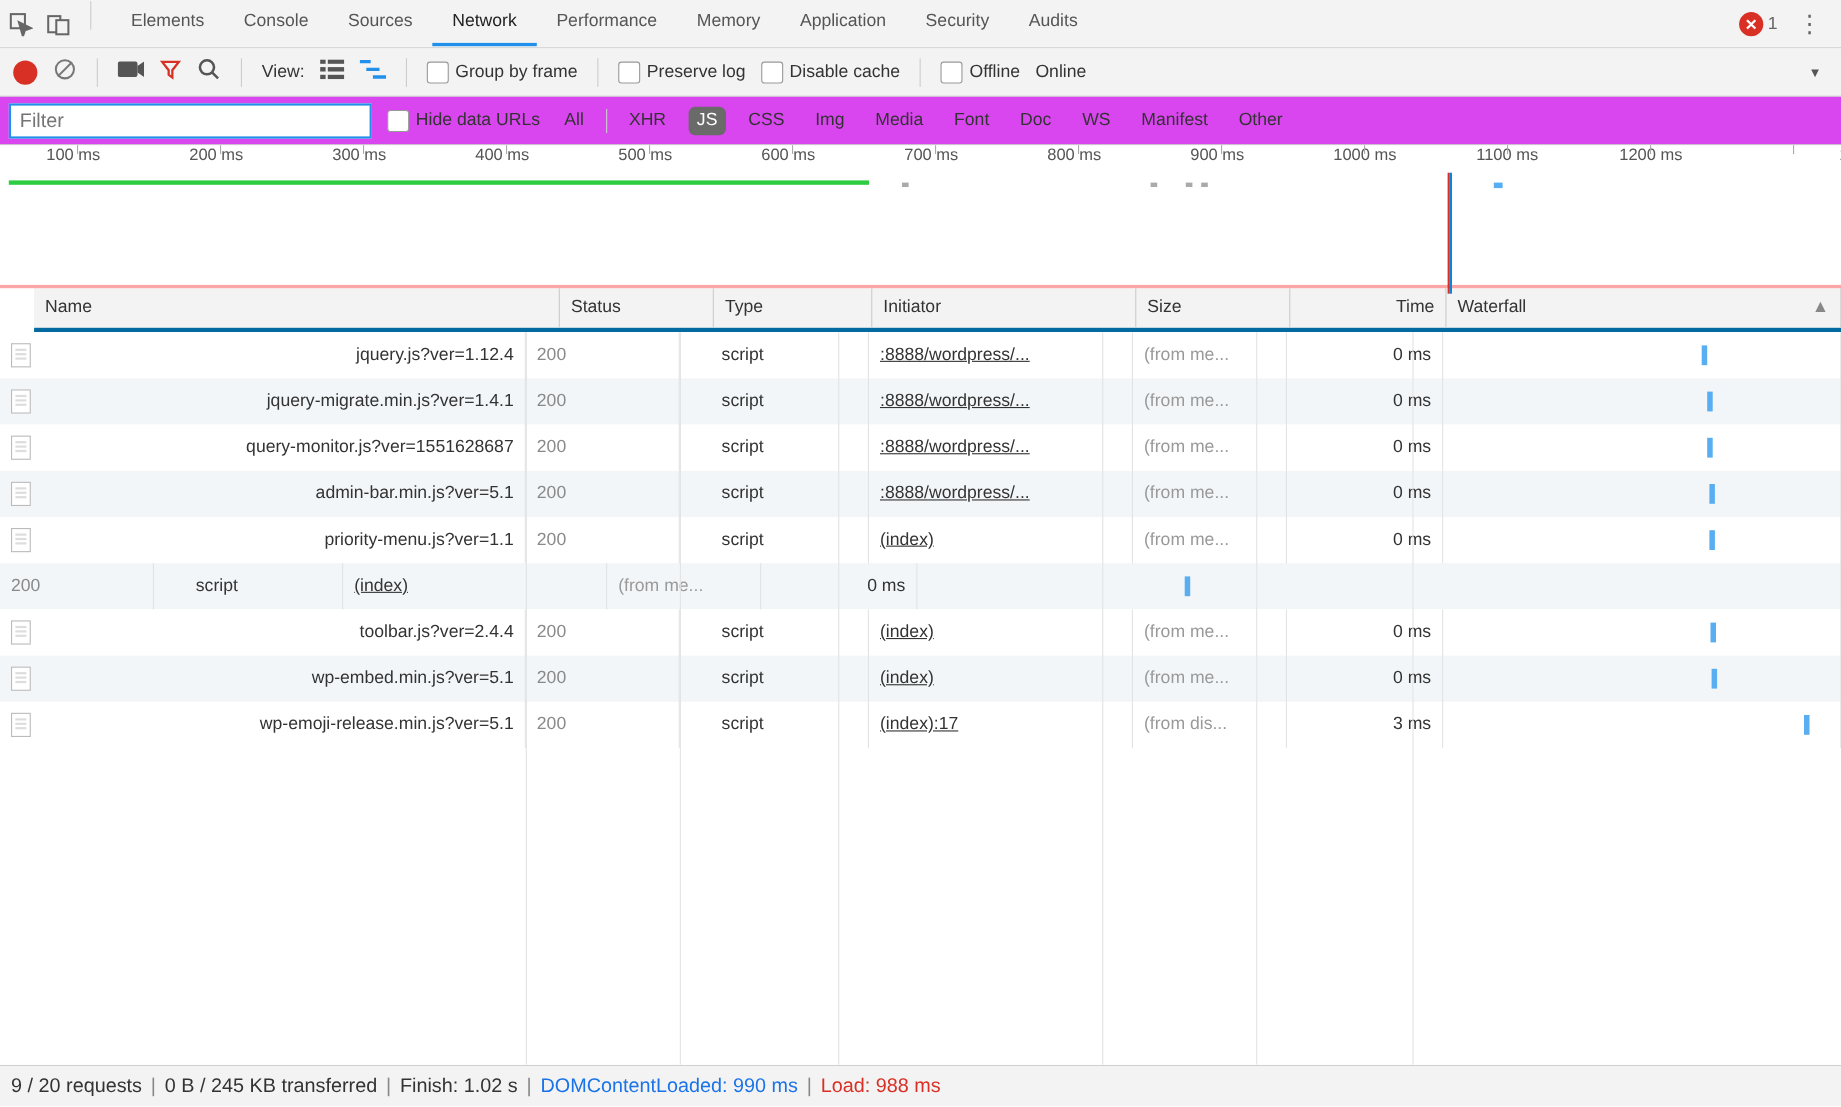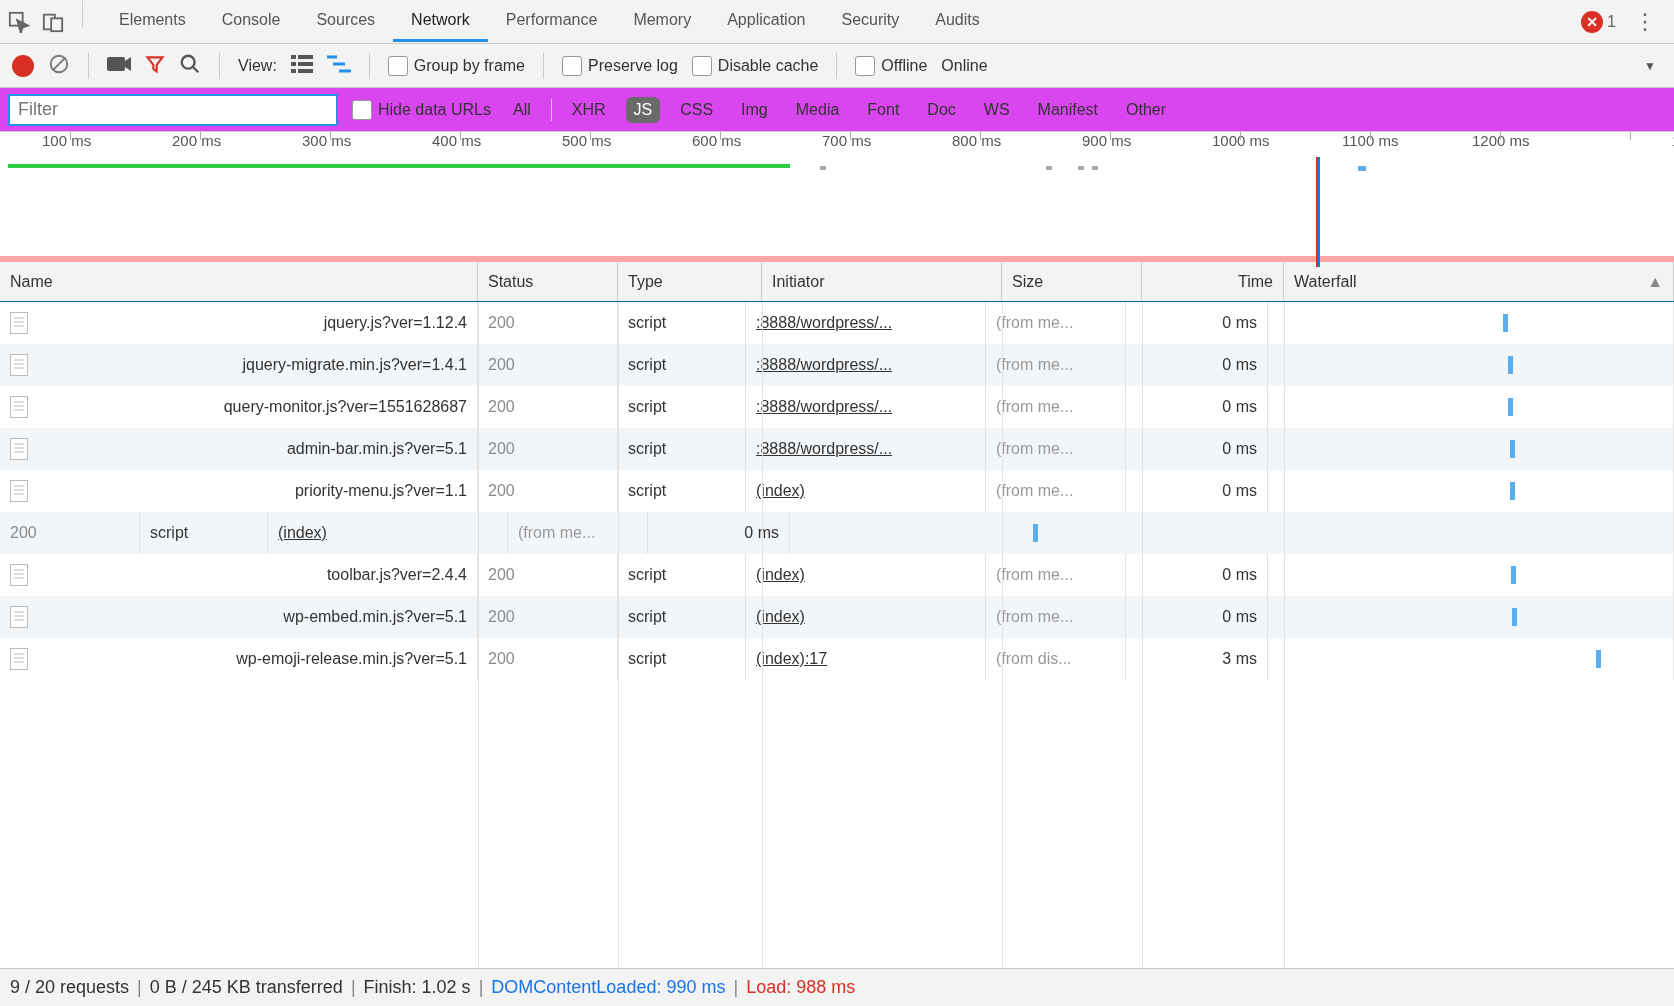"100 ms" .timeline { border-bottom: 6px solid #fca5a5 -> 3px solid #fca5a5 }
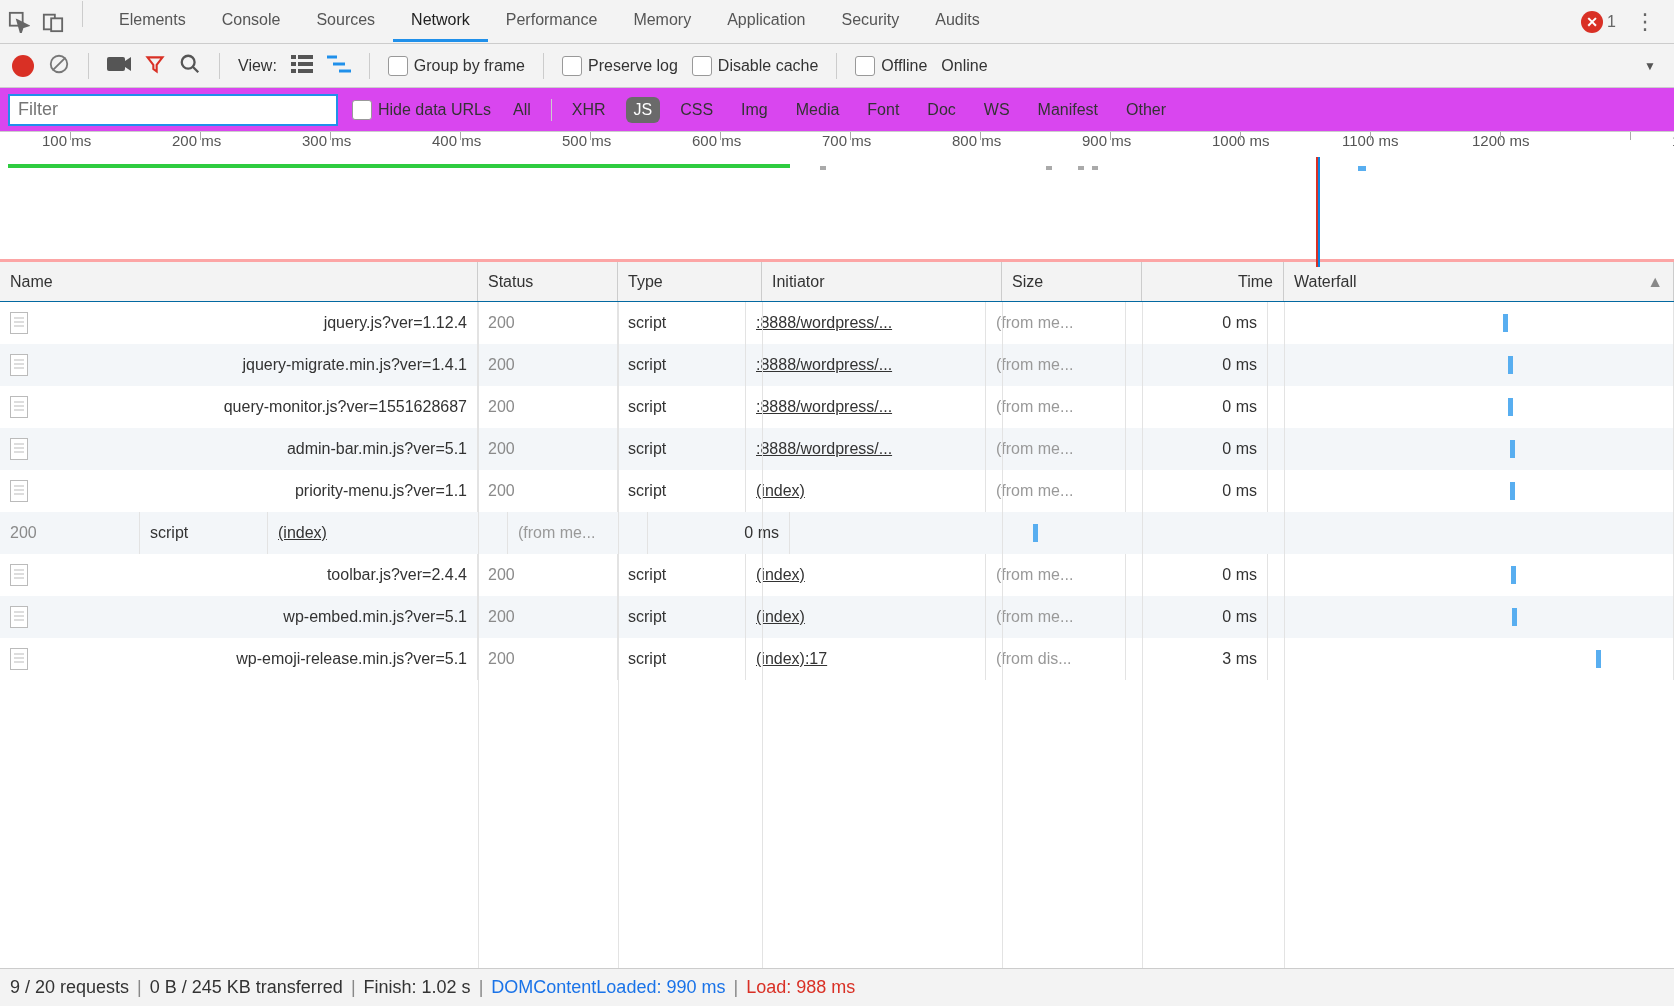"Name" .gridhdr { border-bottom: 1px solid #0369a1 -> 4px solid #0369a1; margin-left: none -> 31px }
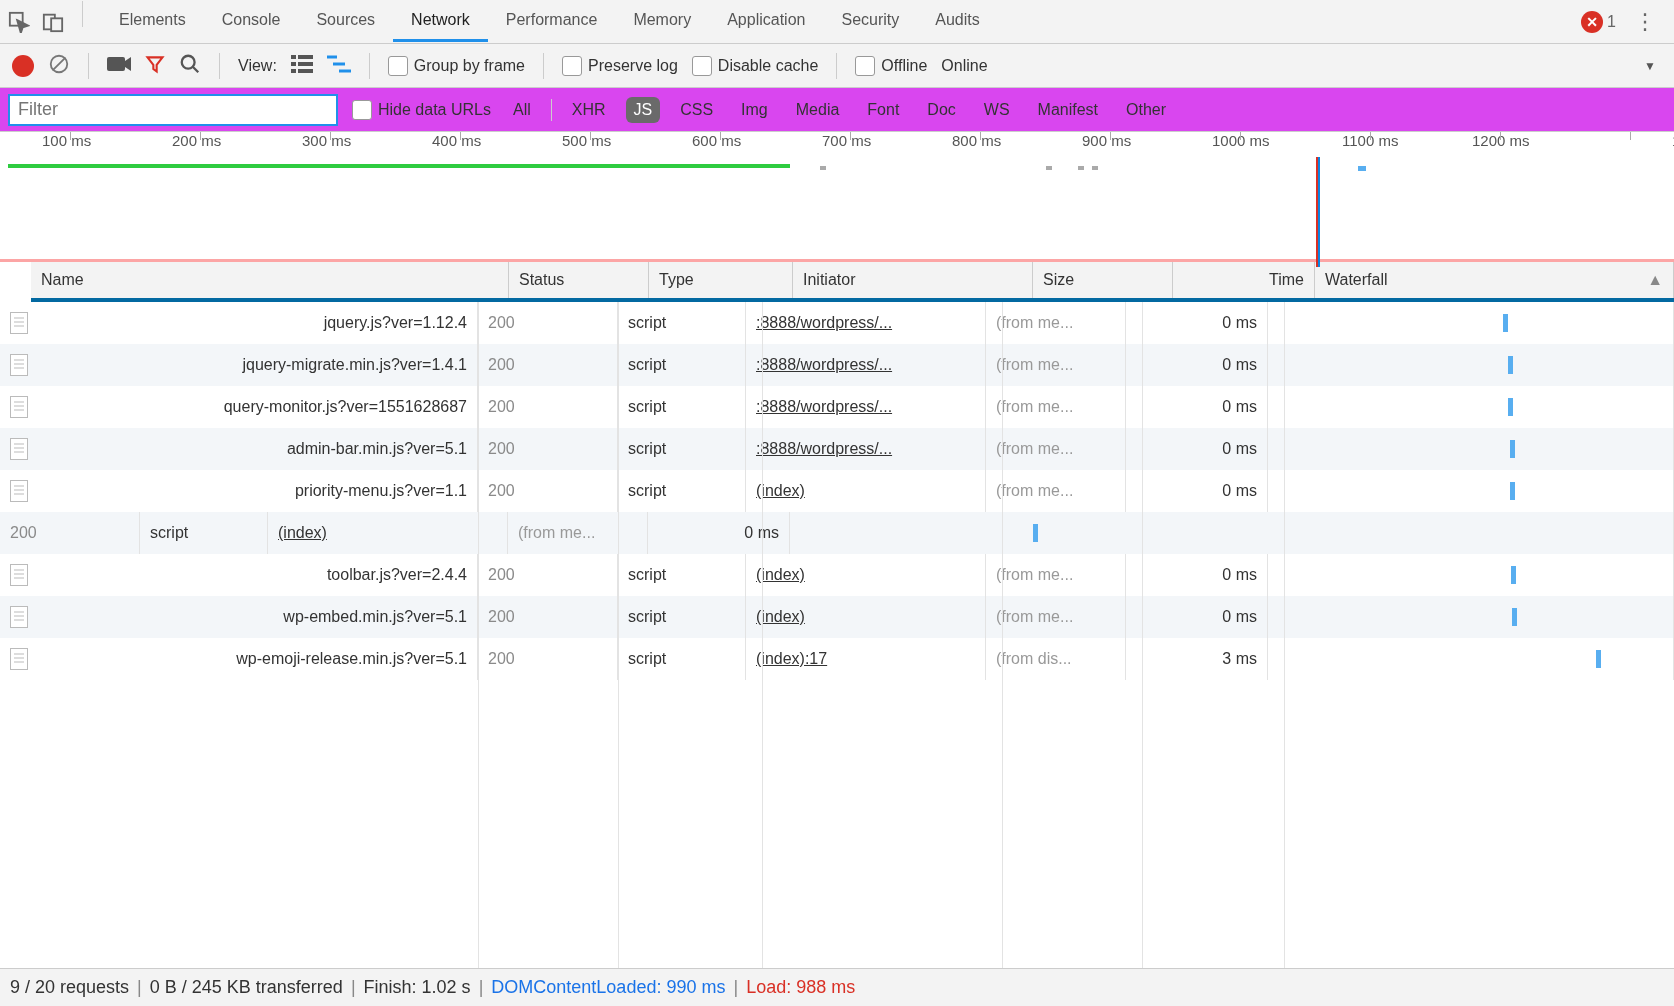"script" .c-type { margin-left: none -> 28px; width: 128px -> 144px }
